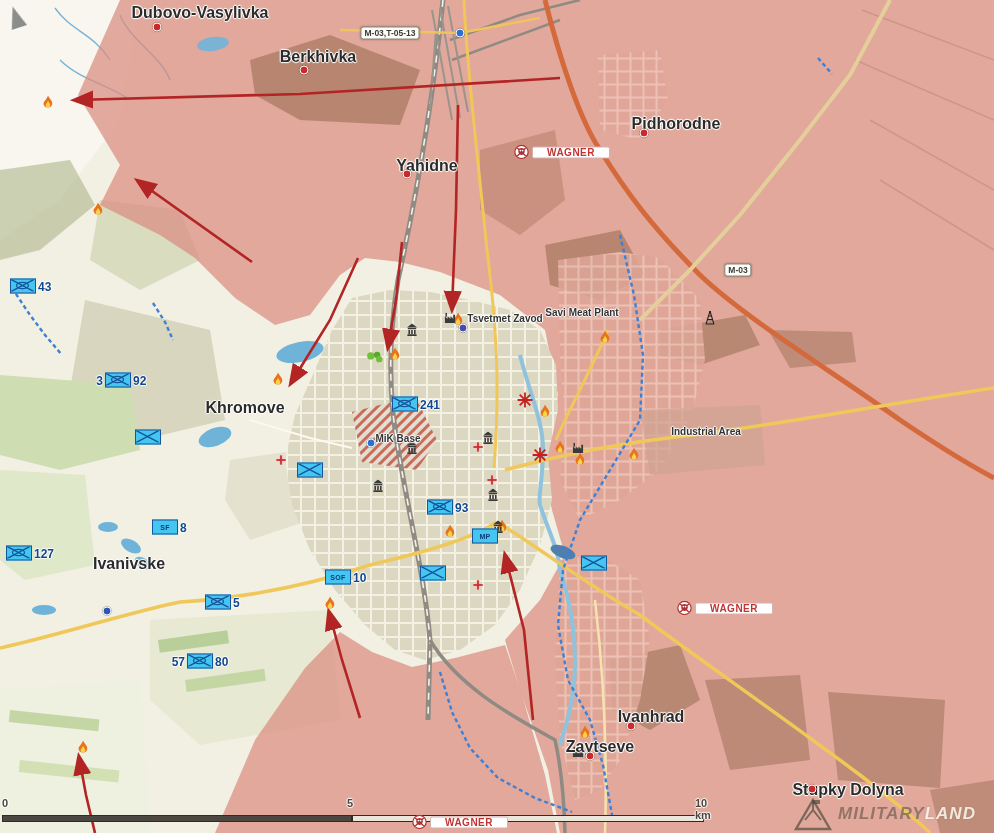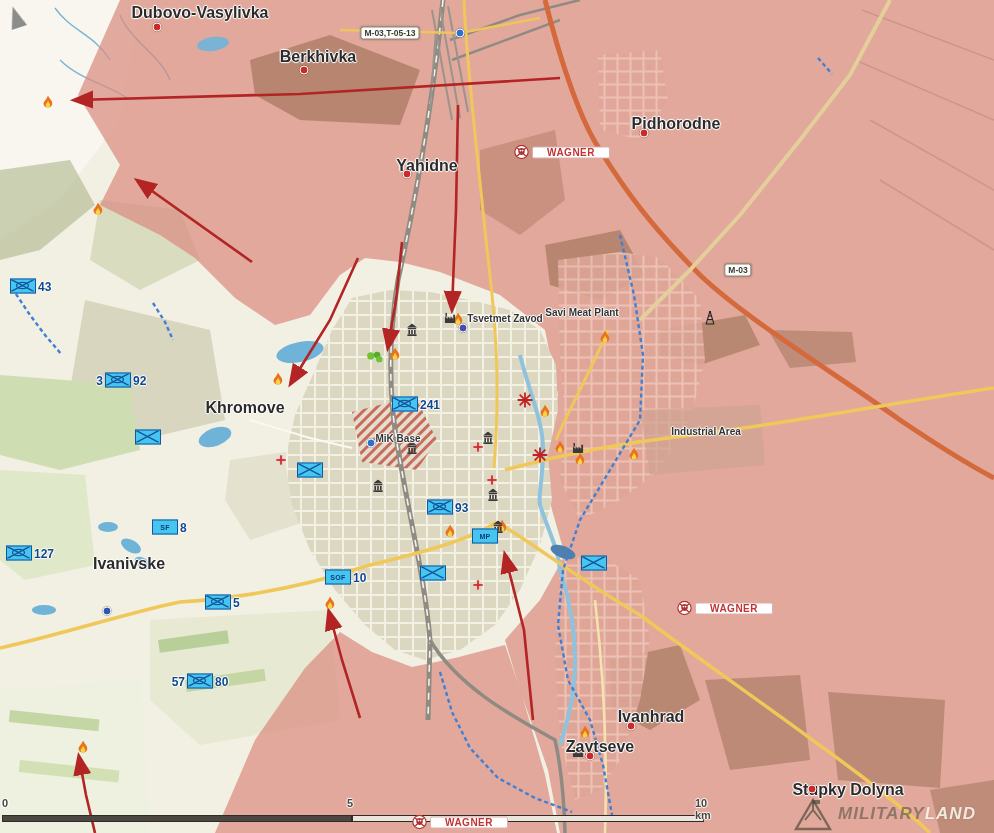"57" div.unit { margin-top: 20px -> none }
